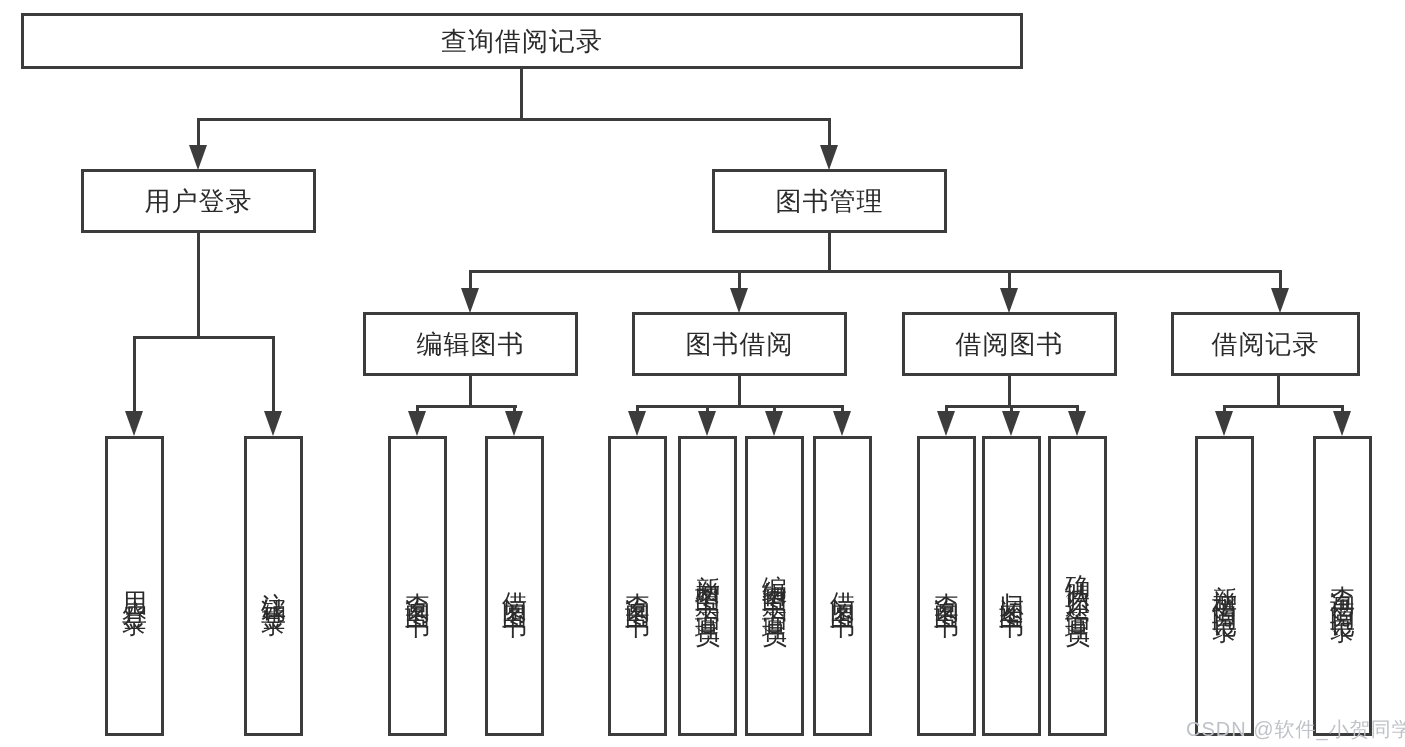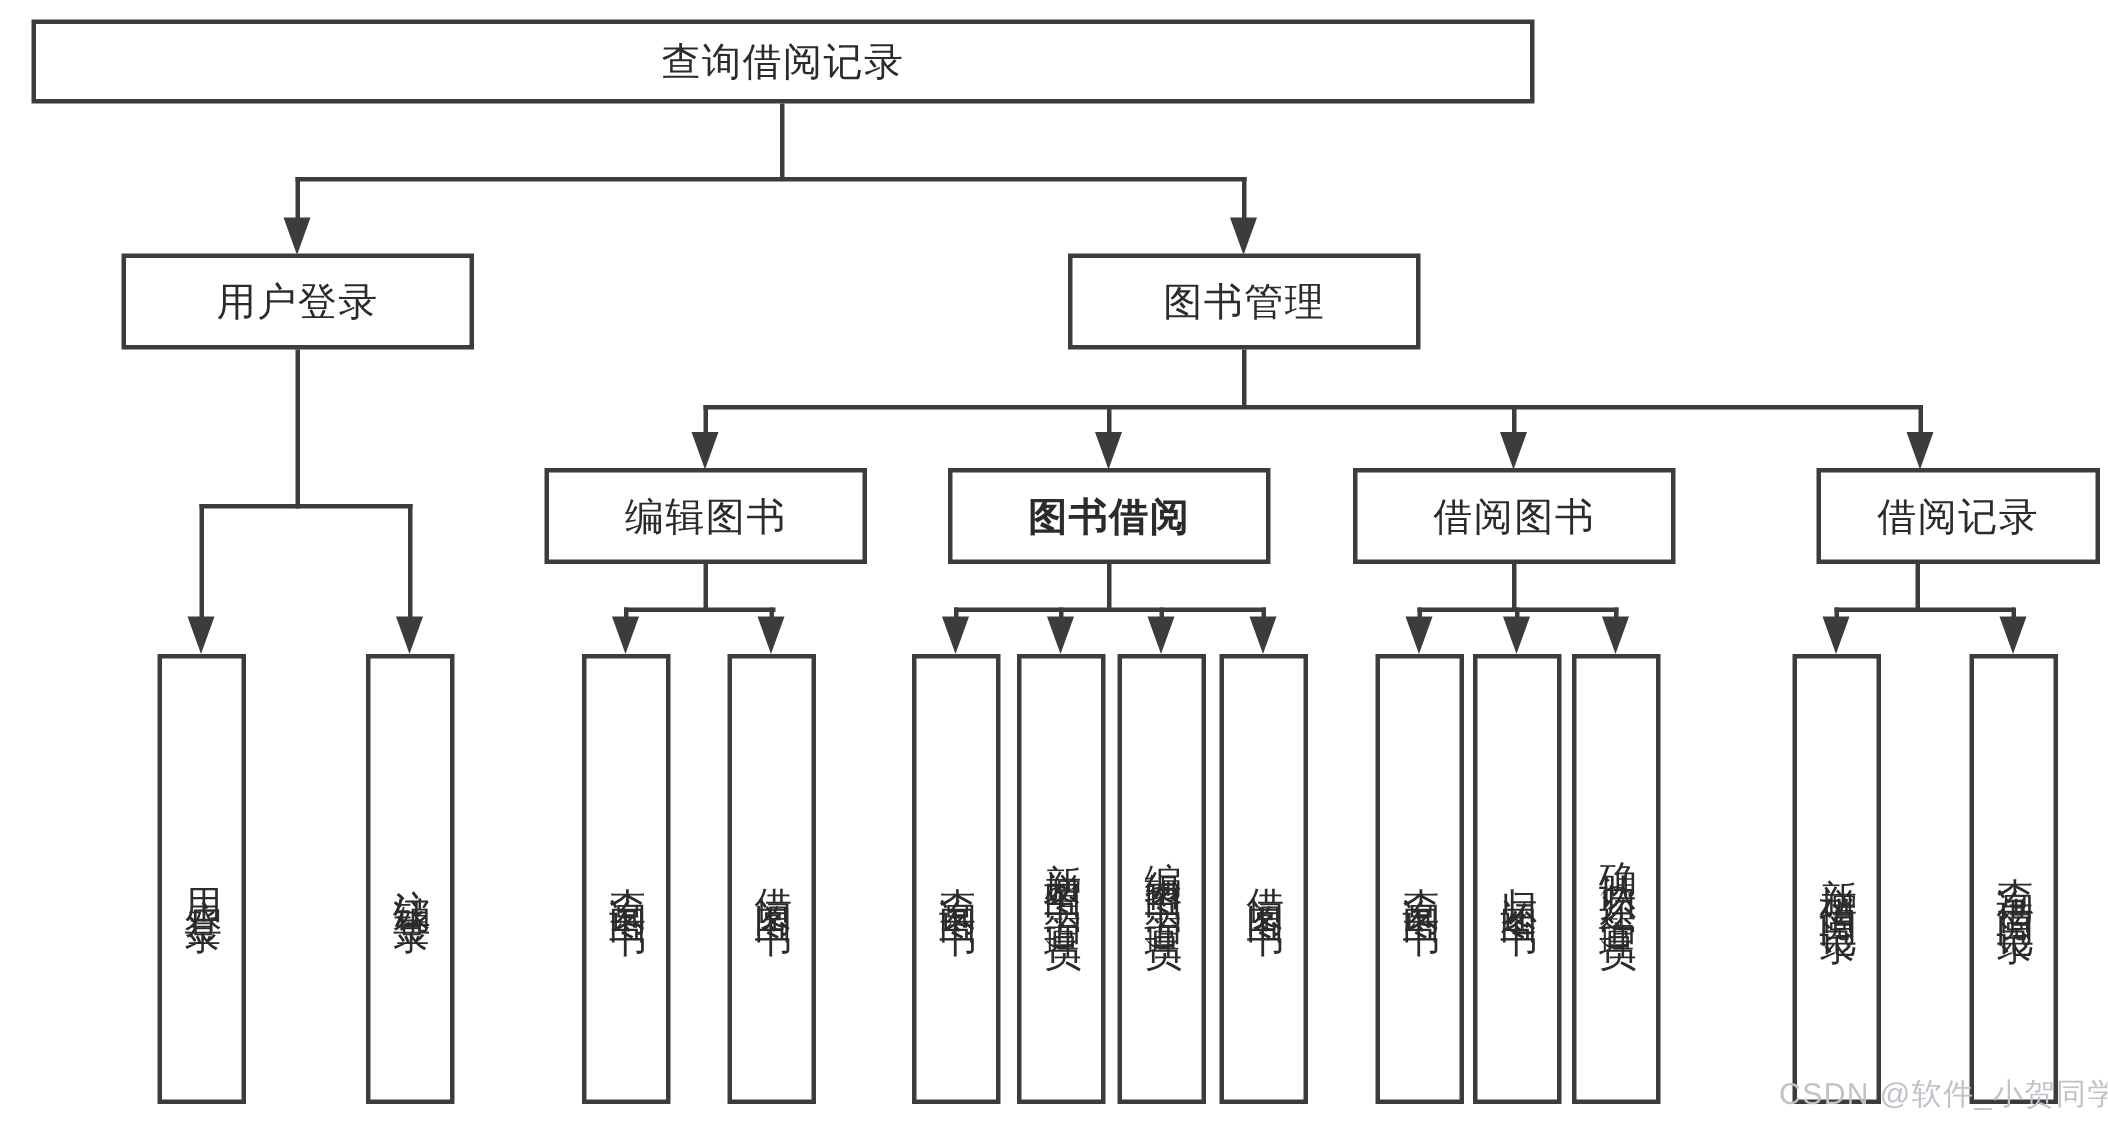"图书借阅" div.box { font-weight: bold -> none }
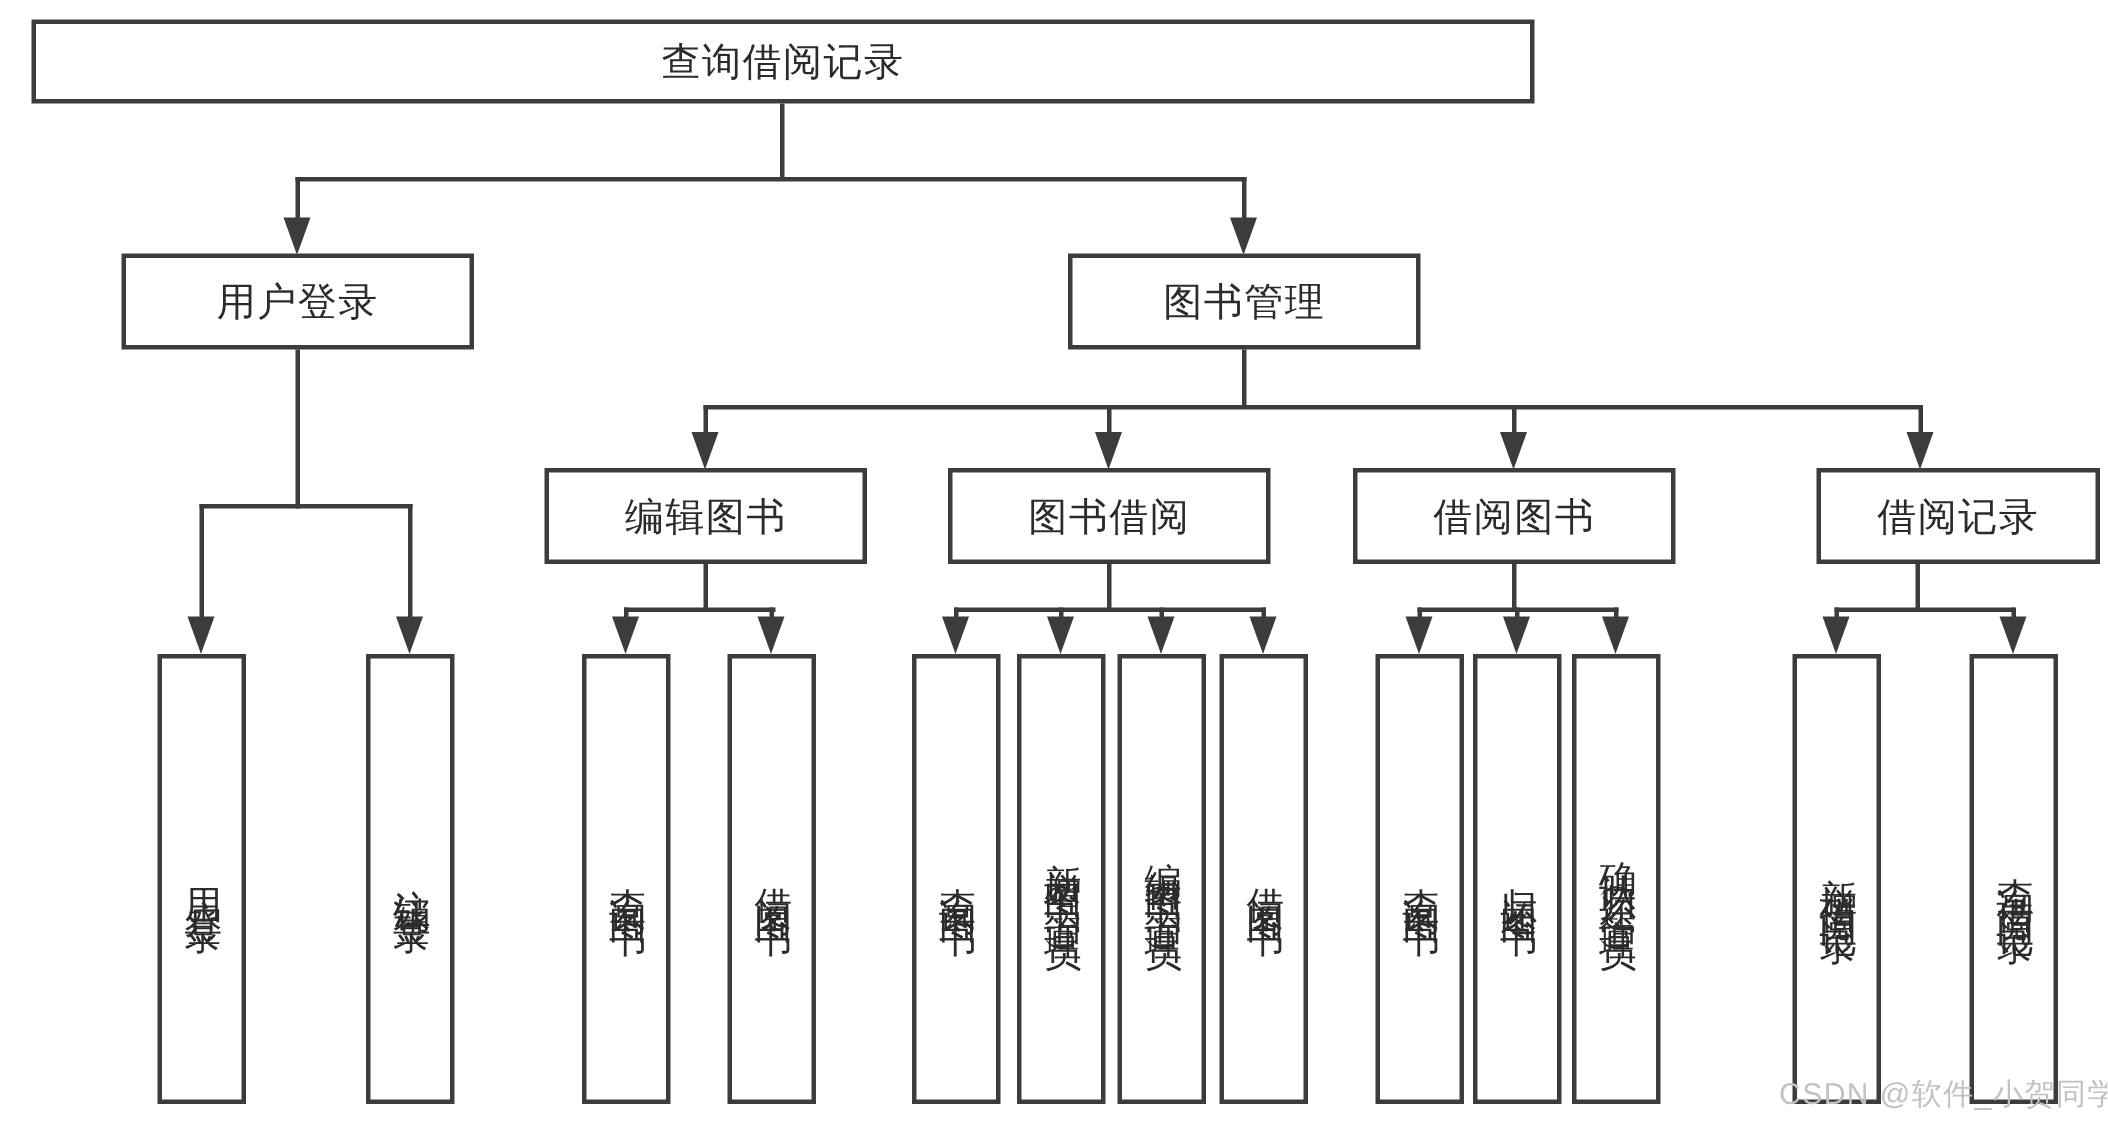"借阅记录" div.box { left: 1211px -> 1171px }
